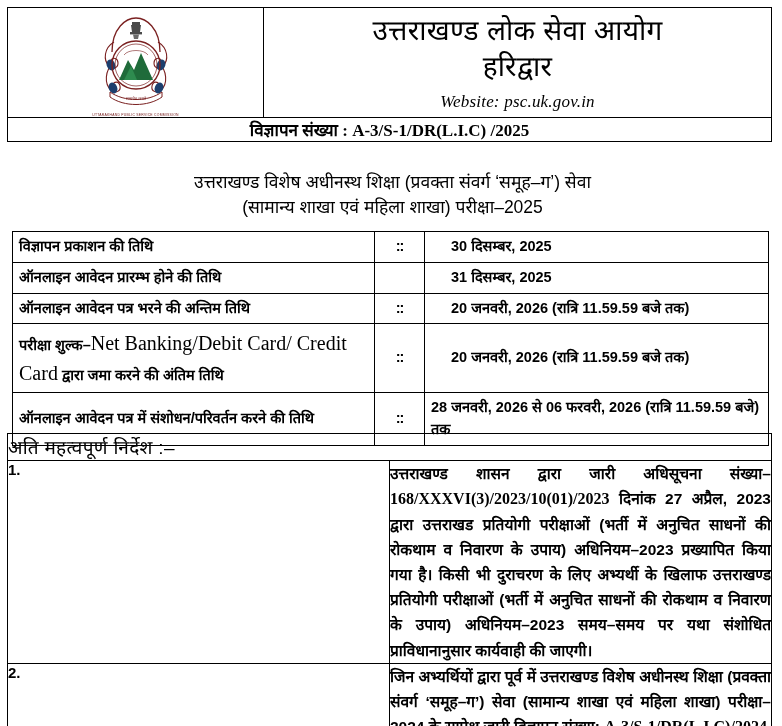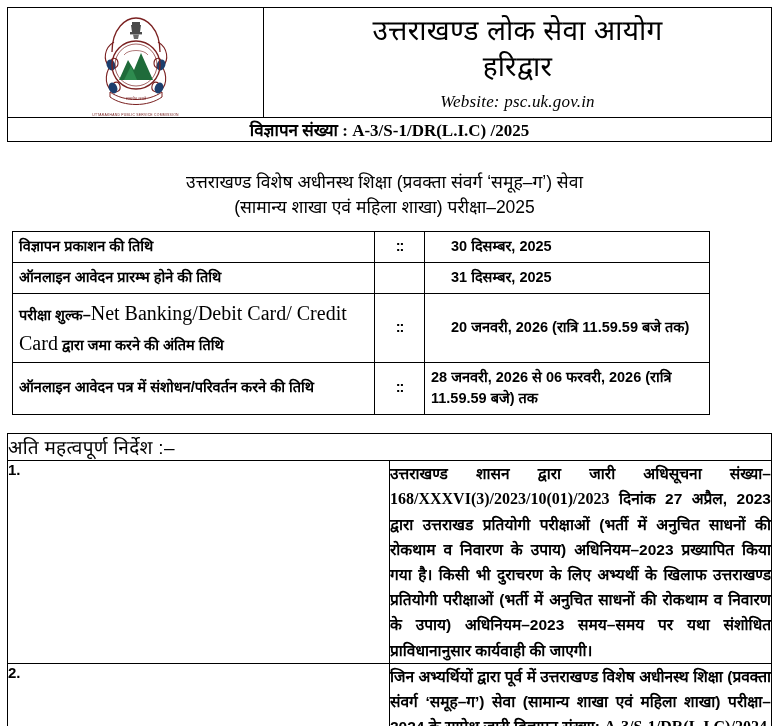"उत्तराखण्ड विशेष अधीनस्थ शिक्षा" .subtitle { left: 2px -> 10px }
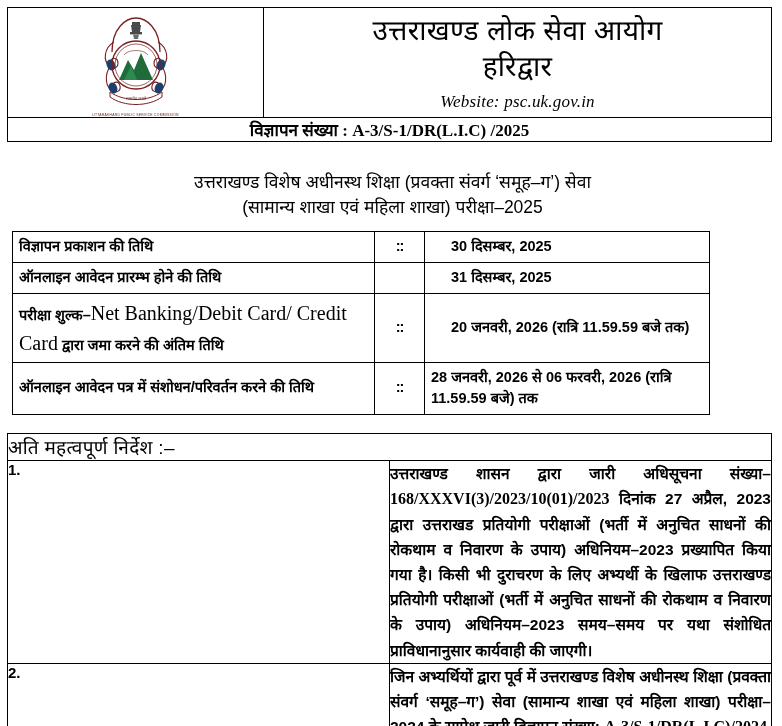"विज्ञापन प्रकाशन की तिथि" .dates-table { width: 698px -> 757px }
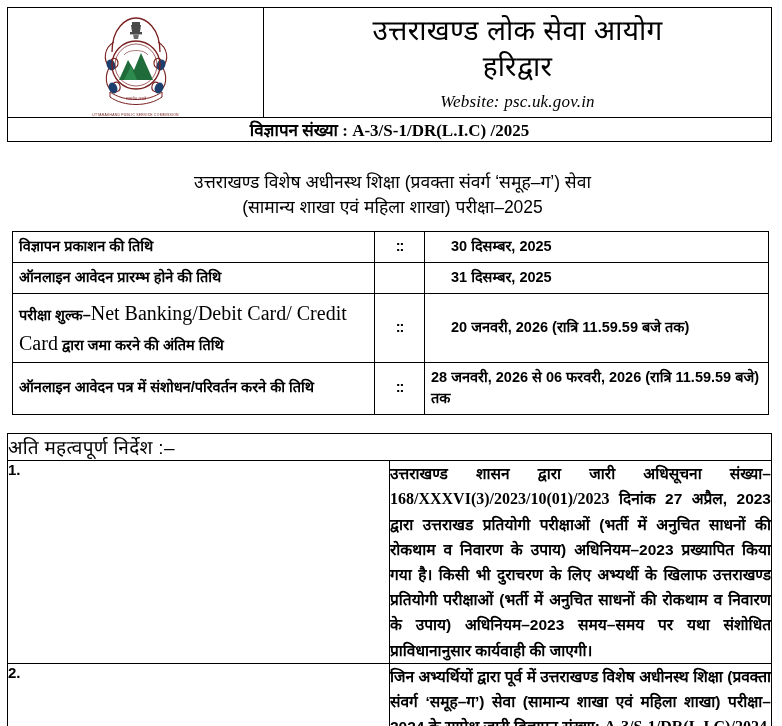"ऑनलाइन आवेदन पत्र भरने की" tr { html: none -> <tr> <td>ऑनलाइन आवेदन पत्र भरने की अन्तिम तिथि</td> <td>::</td> <td>20 जनवरी, 2026 (रात्रि 11.59.59 बजे तक)</td> </tr> }
